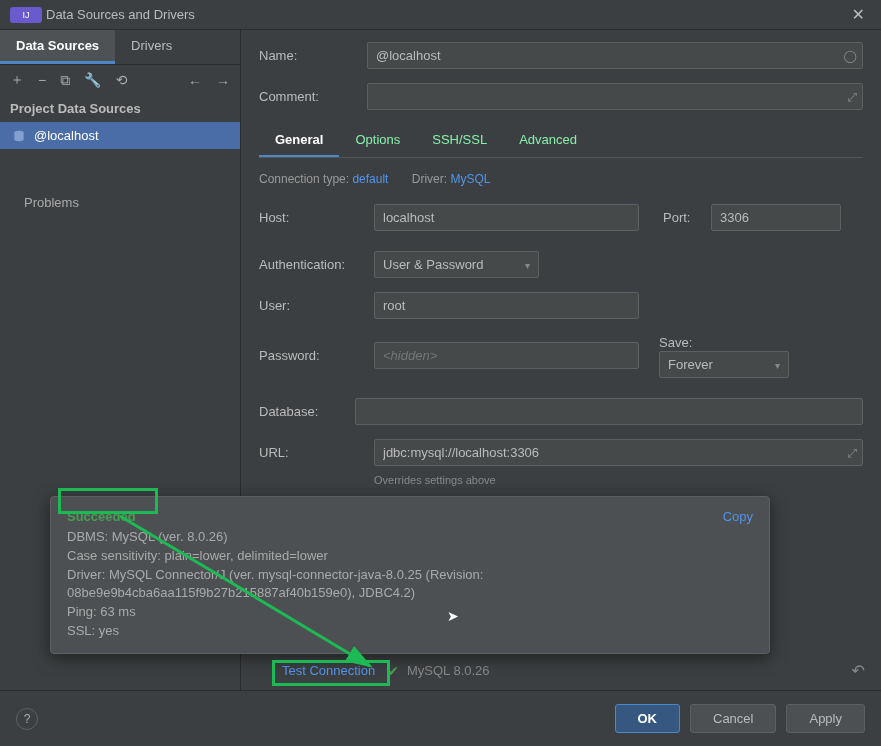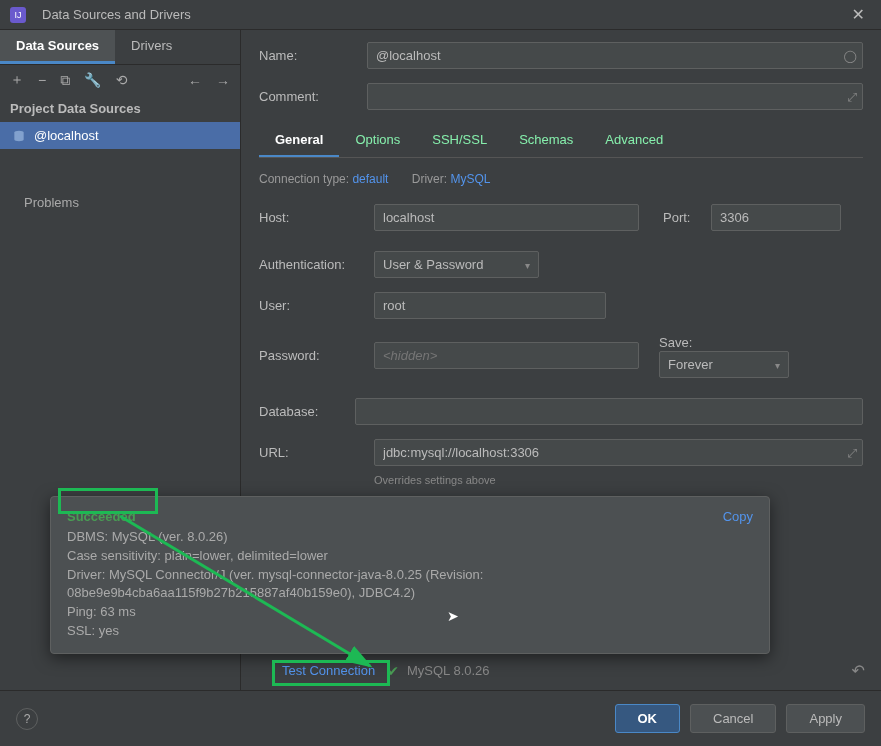"IJ" .titlebar .app-icon { margin-right: 16px -> 4px; width: 16px -> 32px }
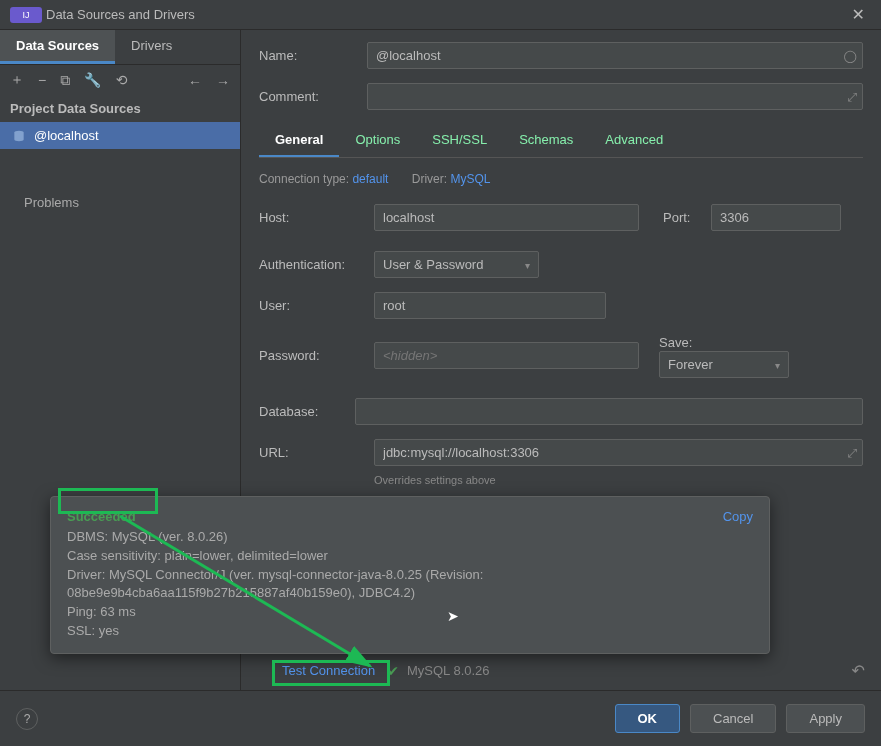"Schemas" div.stab { html: <div>Schemas</div> -> none }
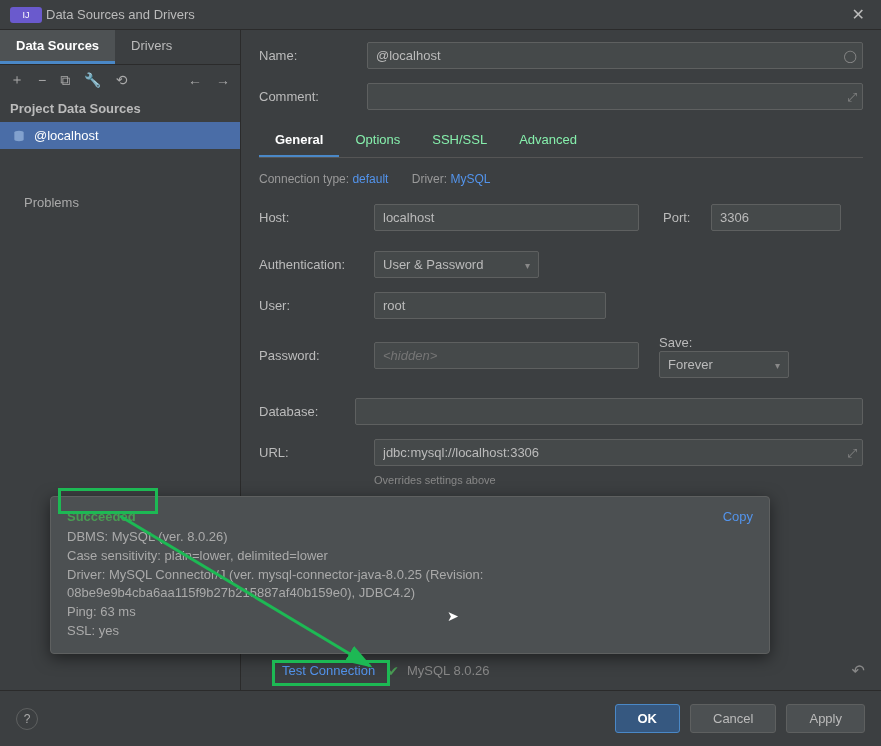"root" input.input { width: 232px -> 265px }
